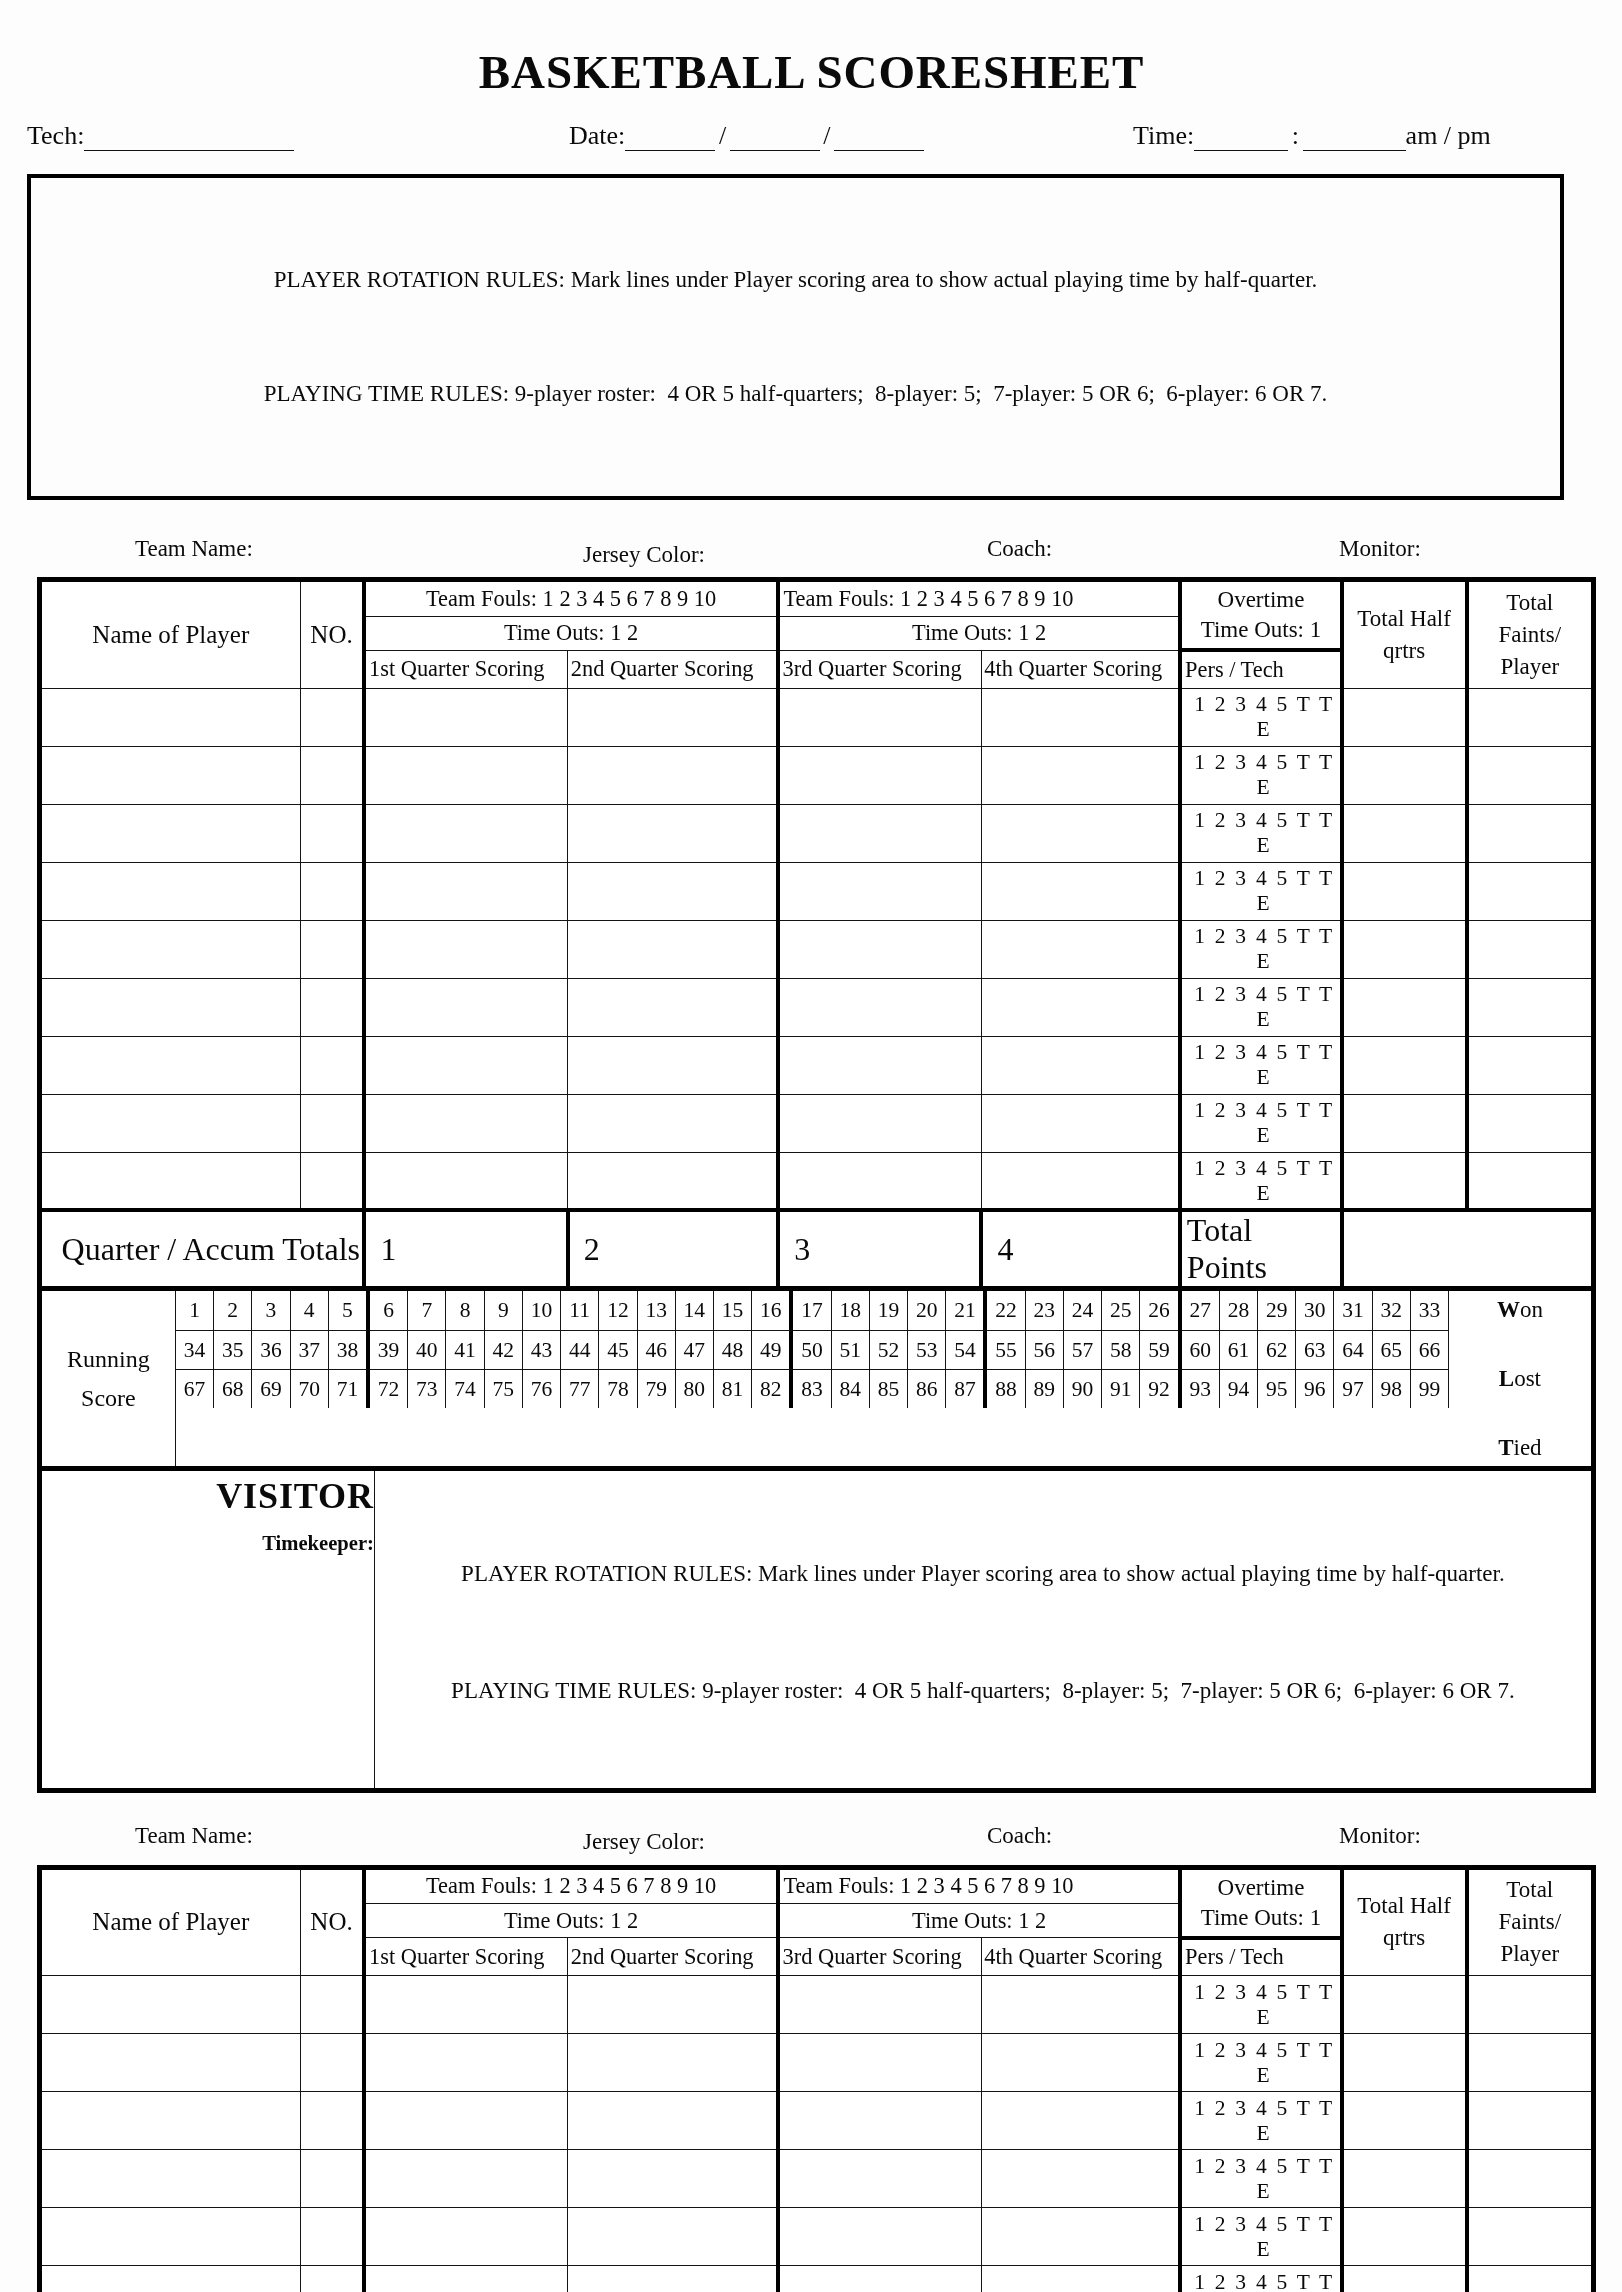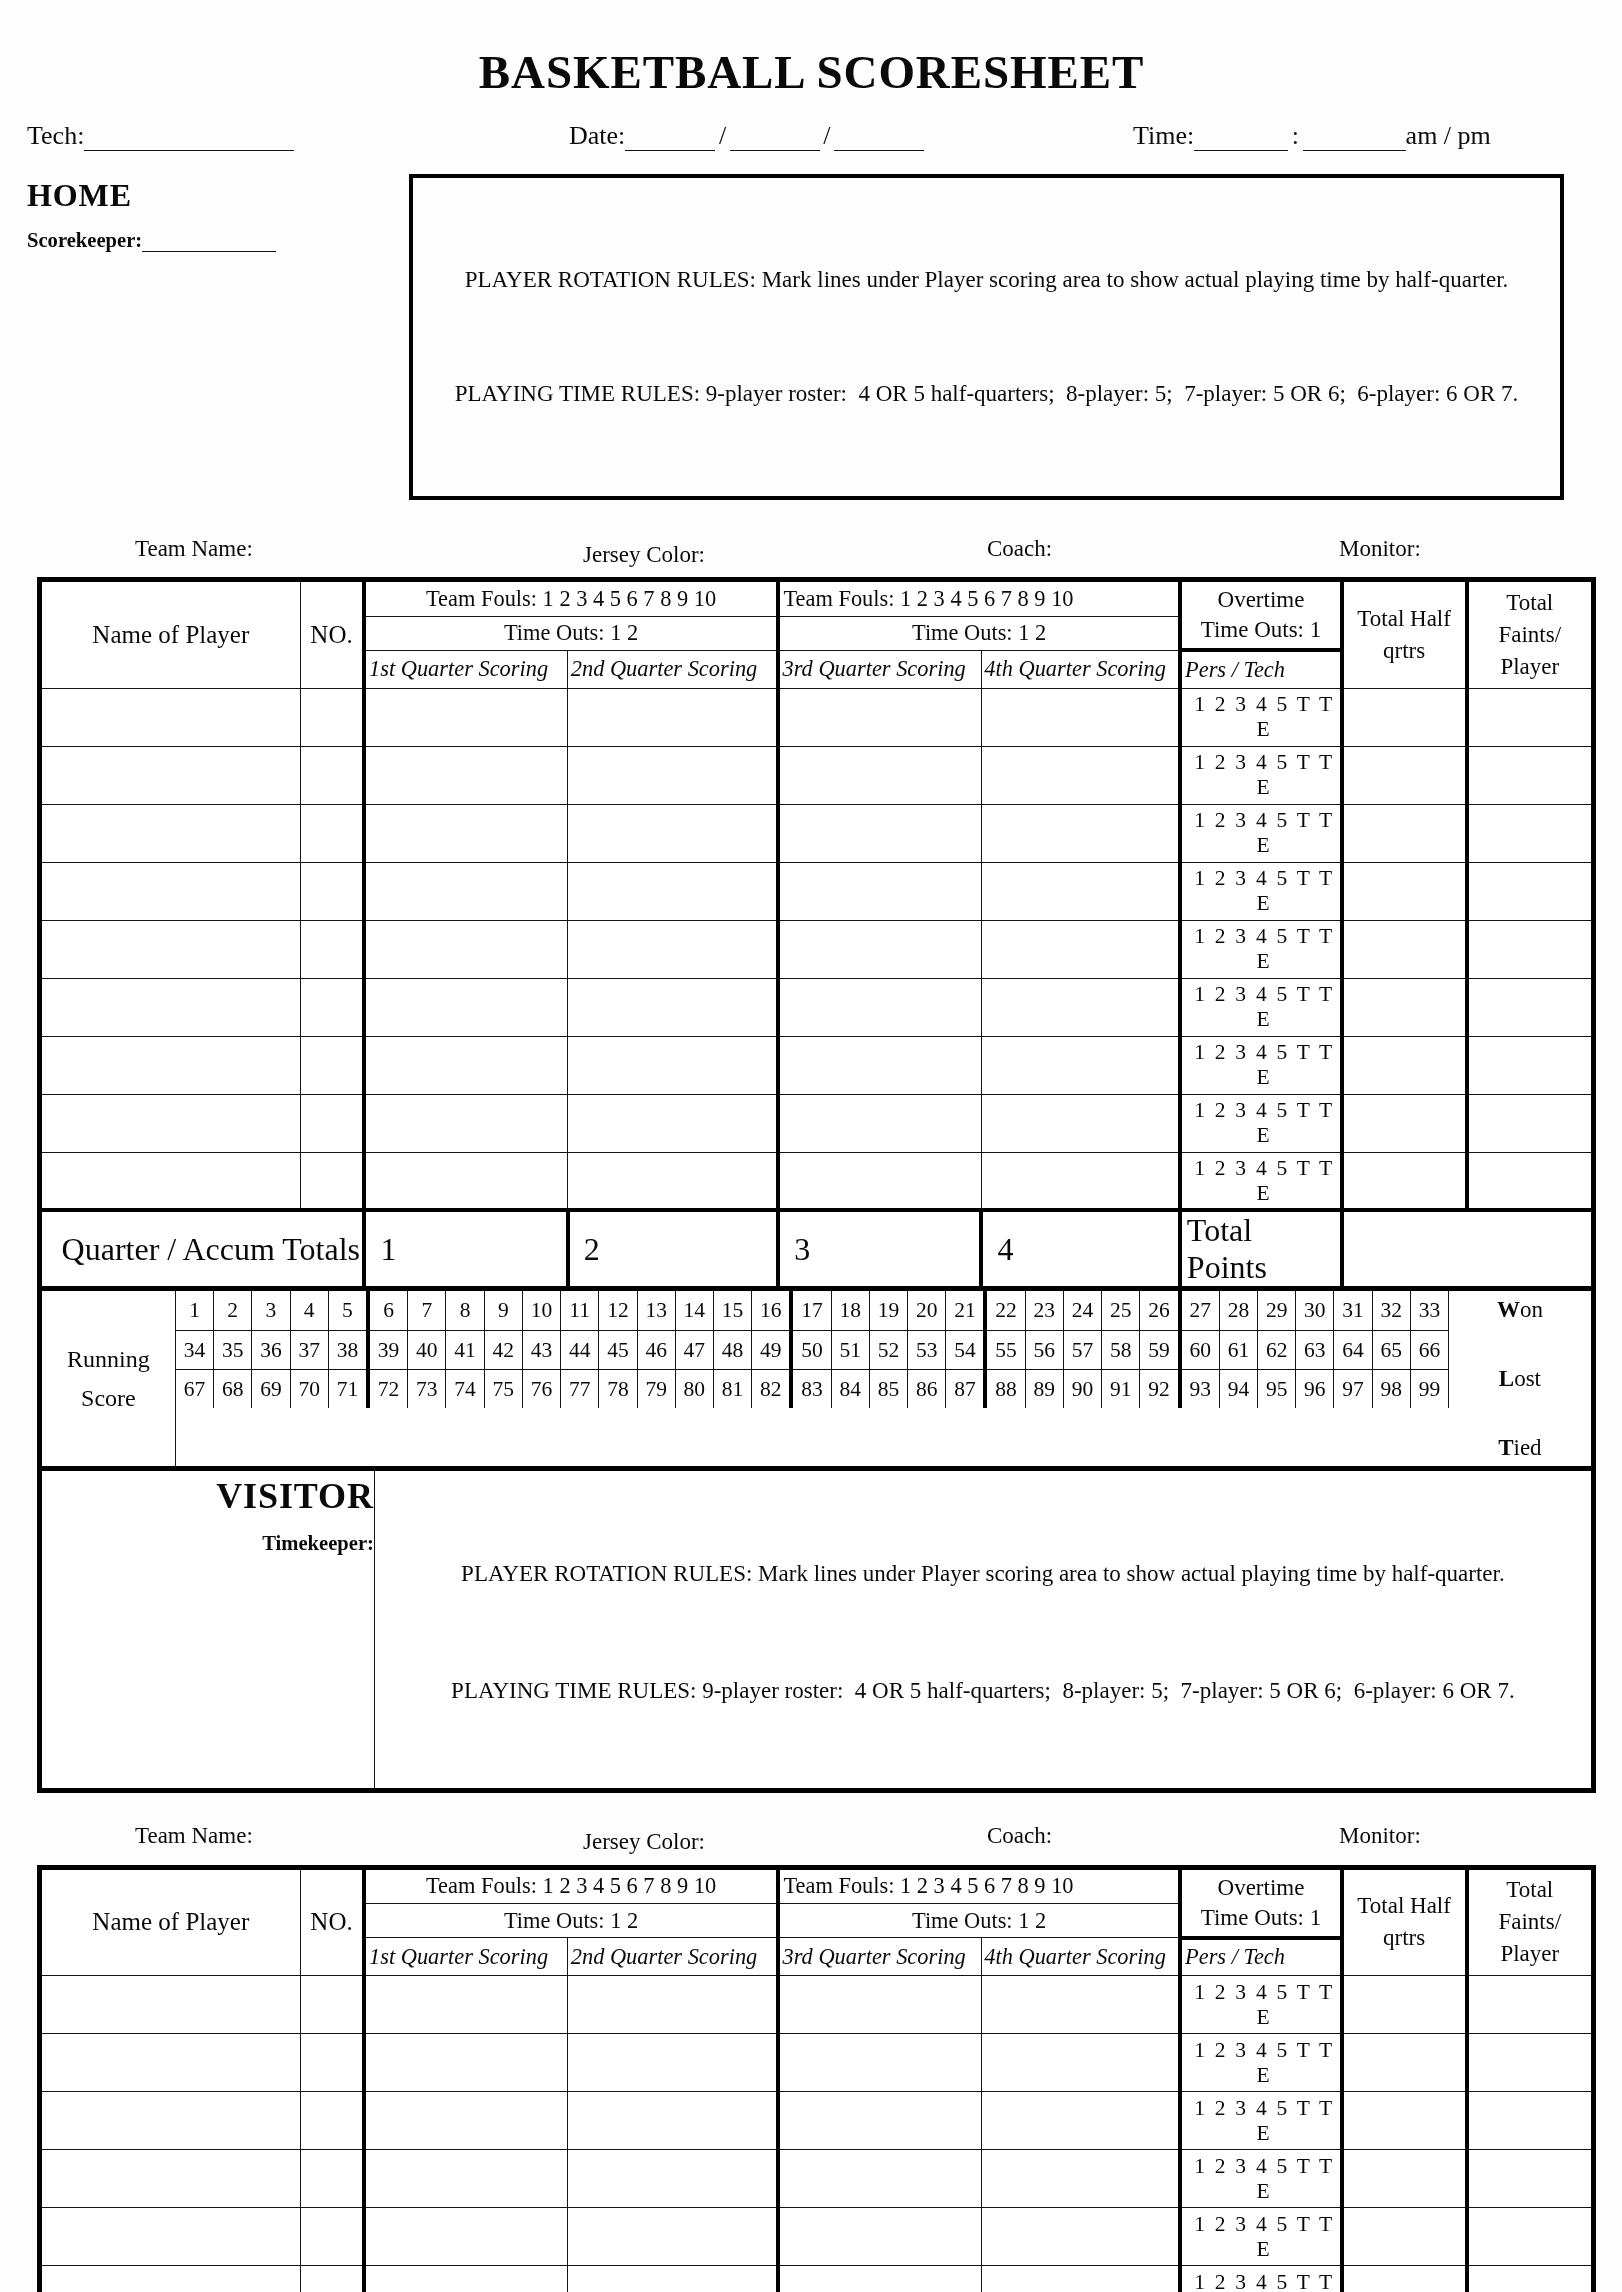"HOME" div.team-block { html: <div> <div>HOME</div> <div> <span>Scorekeeper:</span><span></span> </div> </div> -> none }
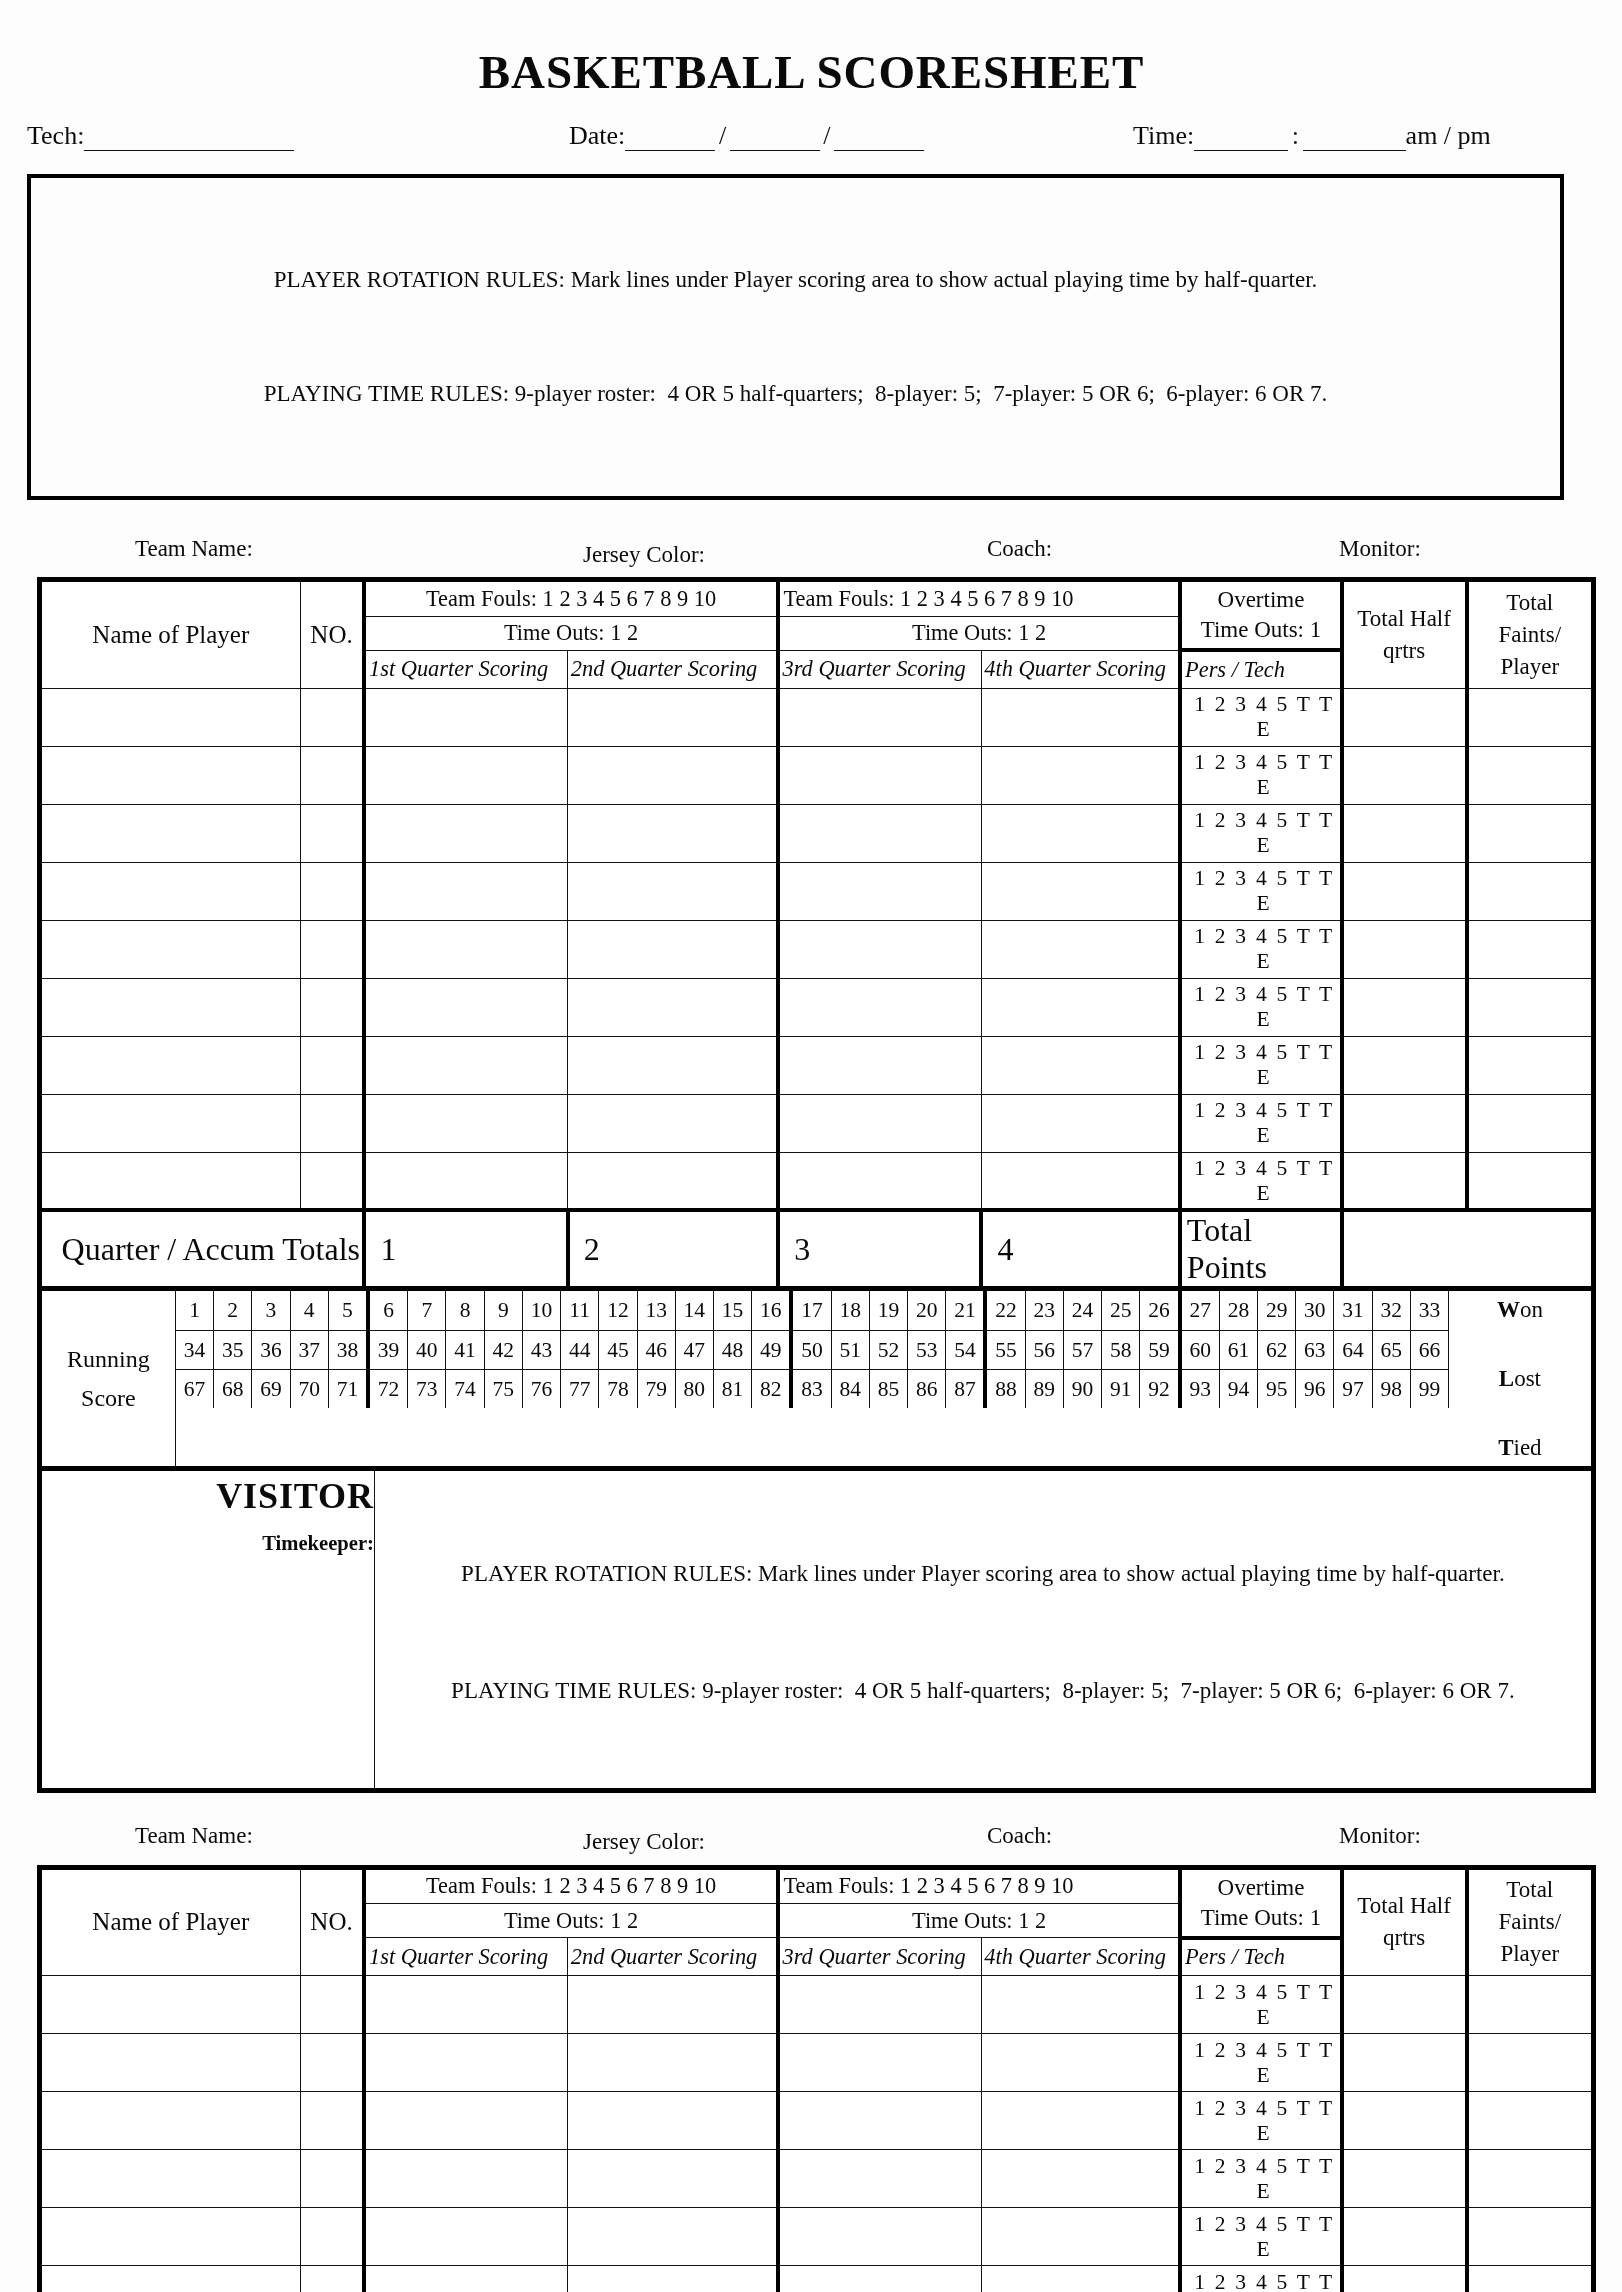"1st Quarter Scoring" td.h-q { font-style: italic -> none }
